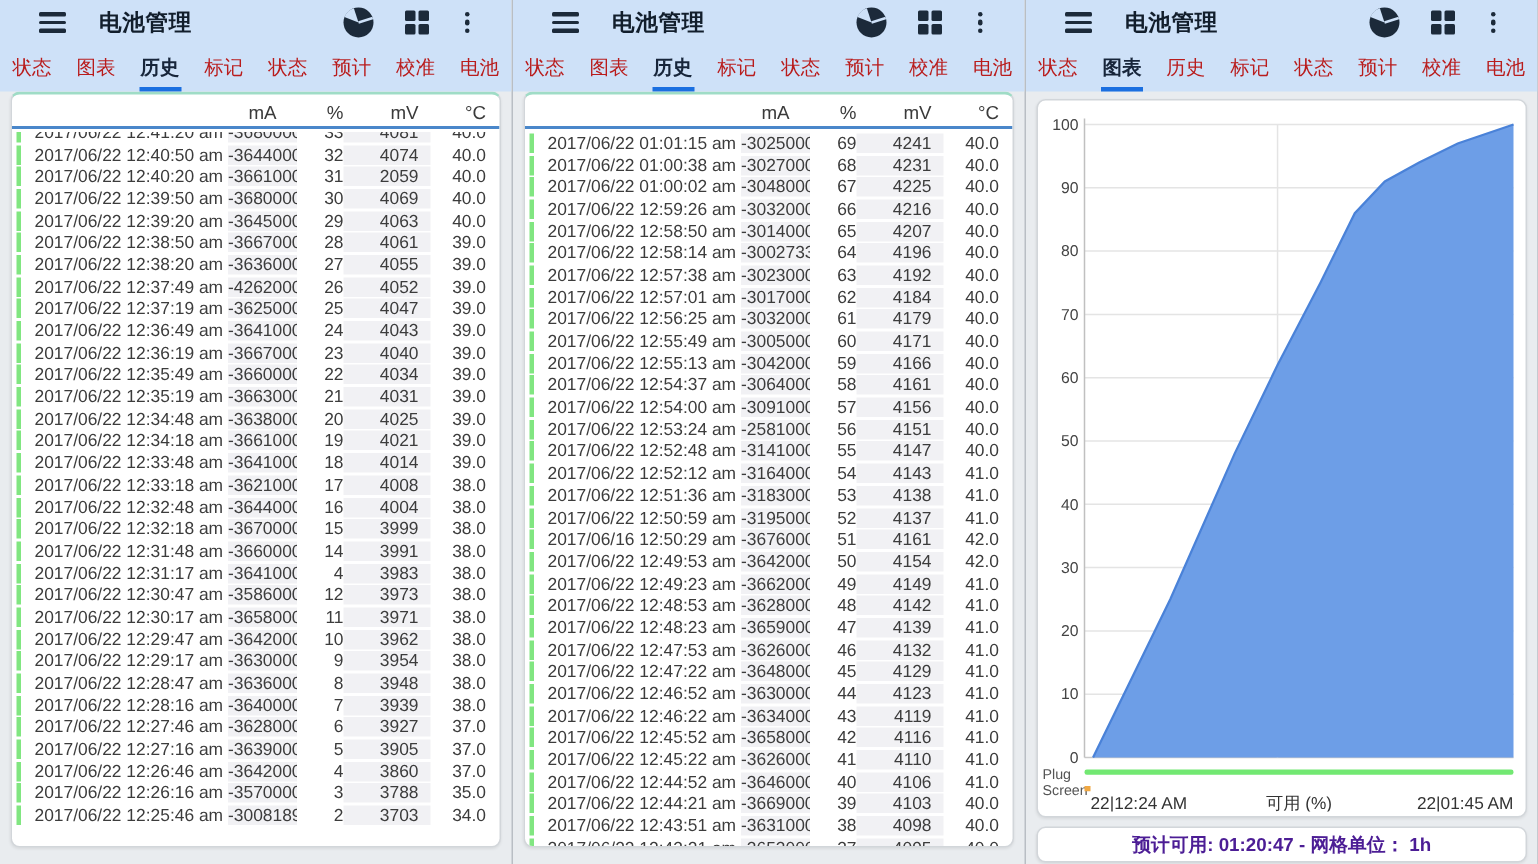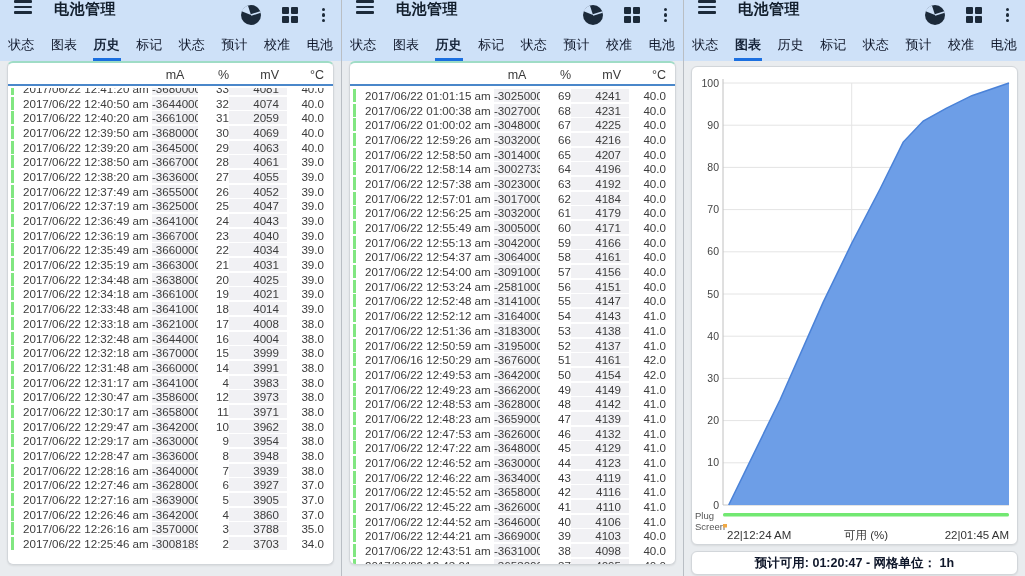"电池管理" header { align-items: none -> center; padding: 0 8px -> 0 20px }
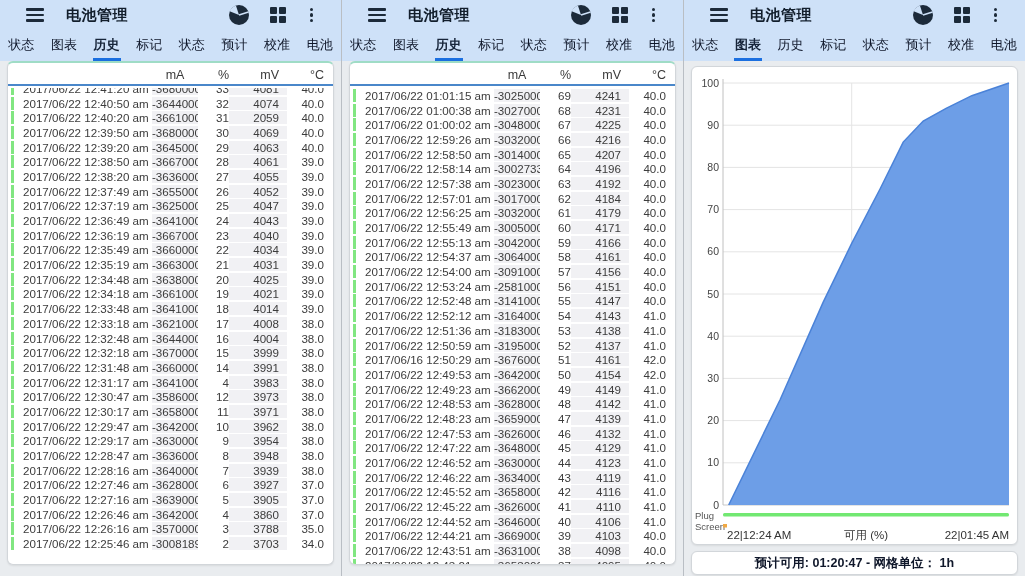"状态" .tab { color: #0f172a -> #b91c1c }
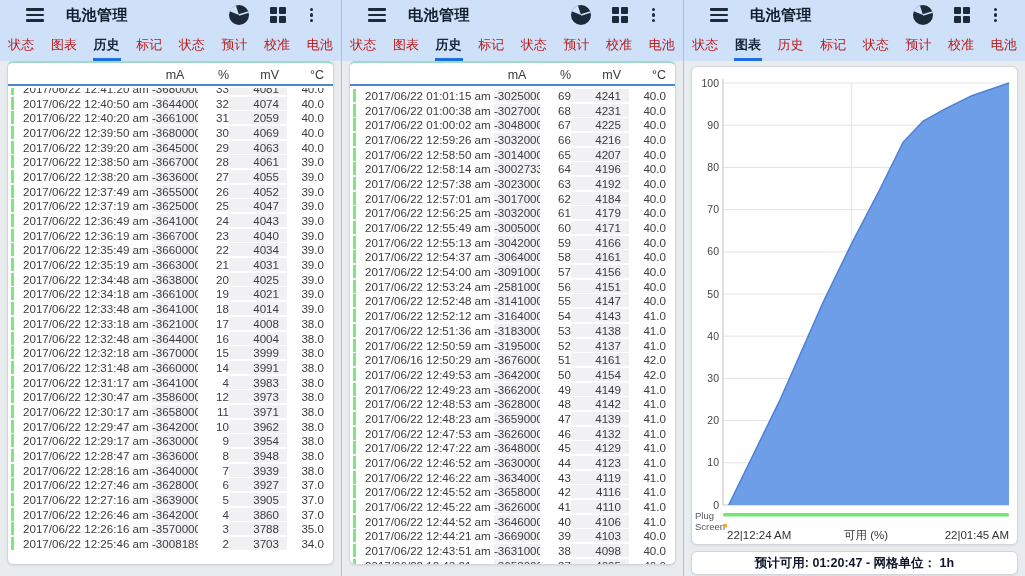"-3655000" span.c-ma { text: -3655000 -> -4262000 }
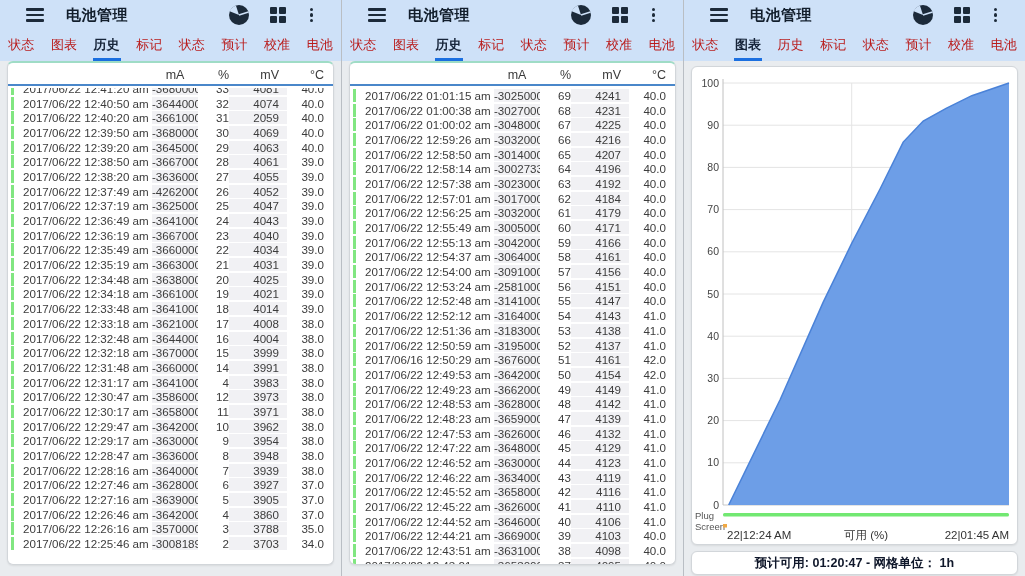"预计可用: 01:20:47 - 网格单位： 1h" .footer-card span { color: #0f172a -> #4c1d95 }
